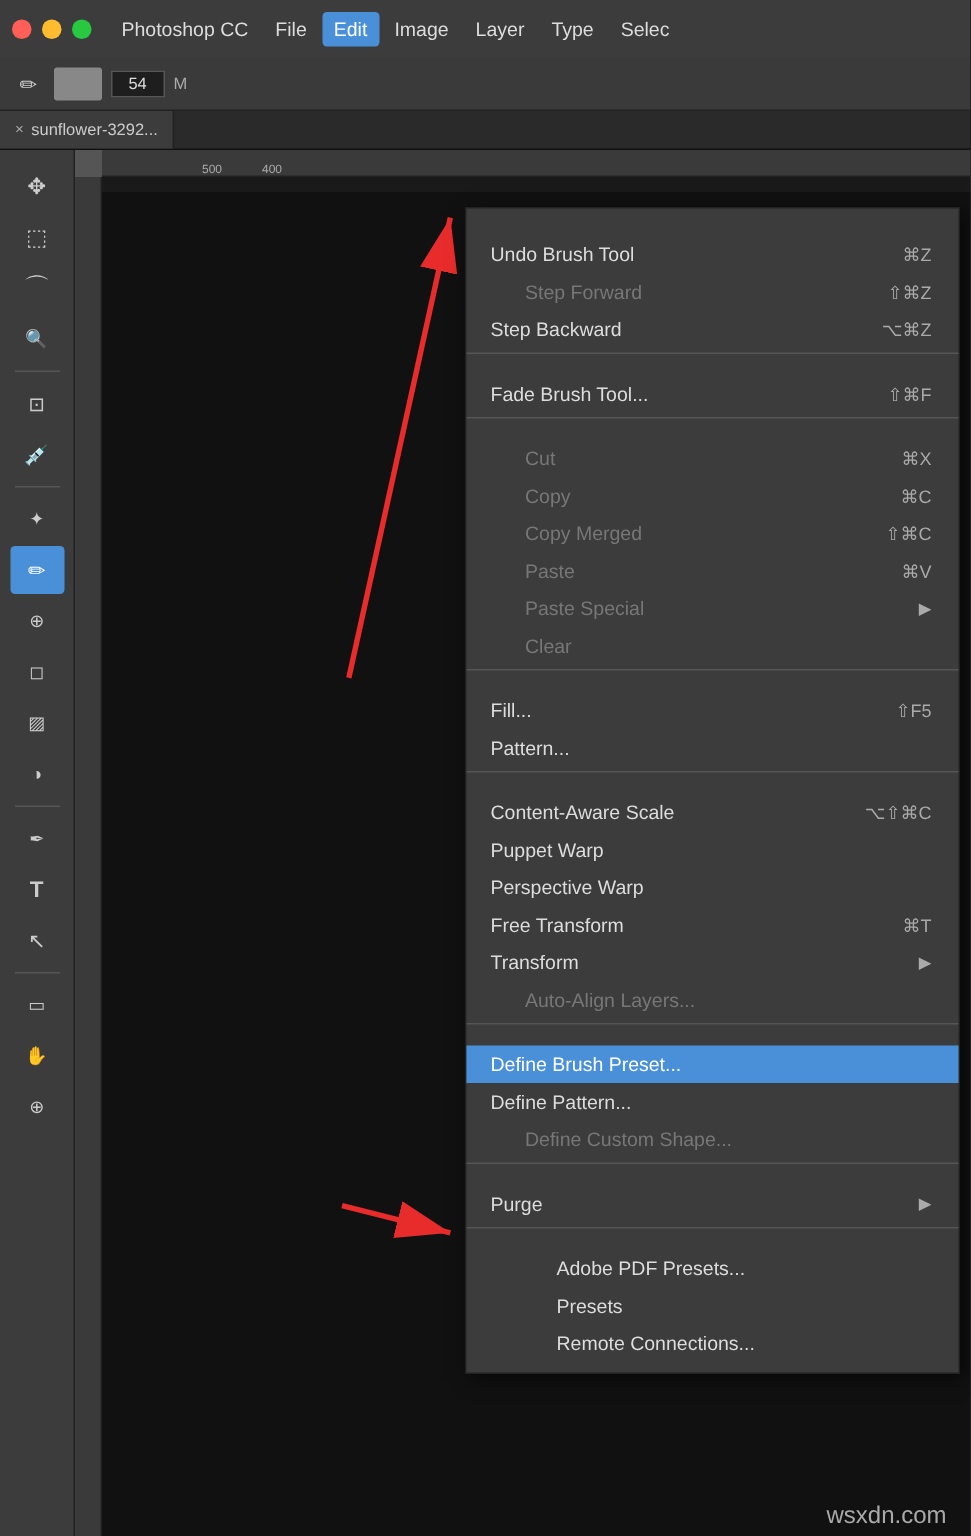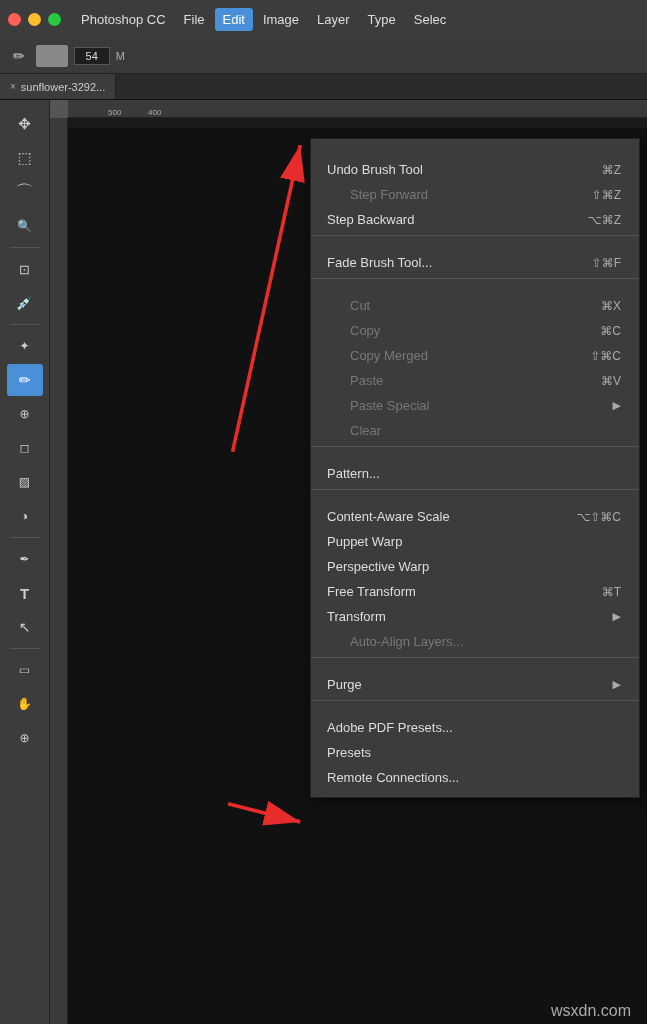"500" .ruler-mark { text-align: none -> right }
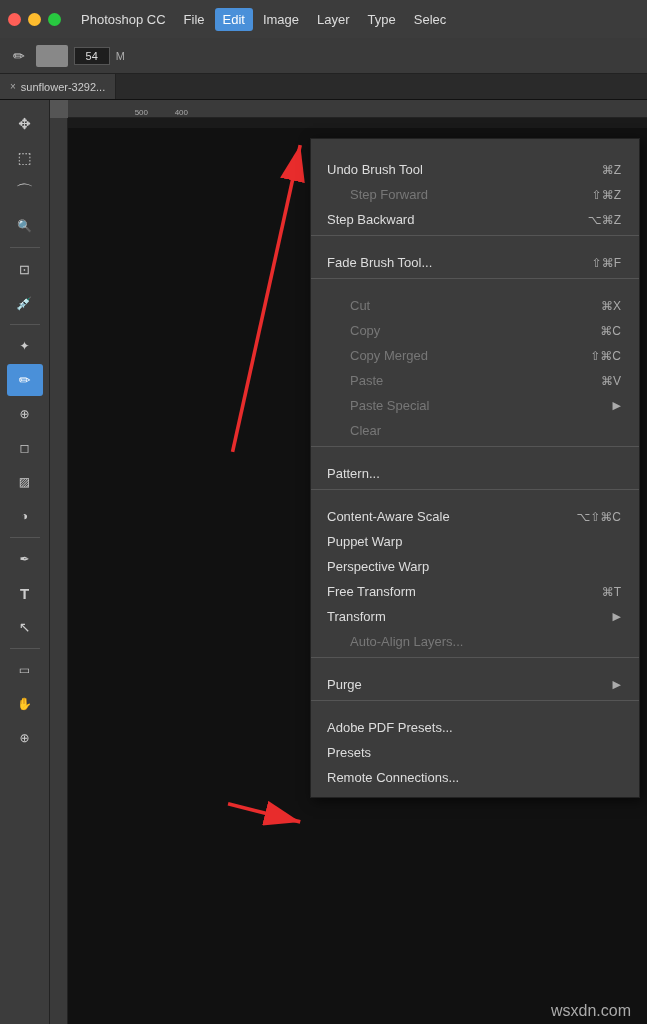"Fill..." div.dropdown-item { html: none -> <div> <span>Fill...</span> <span>⇧F5</span> </div> }
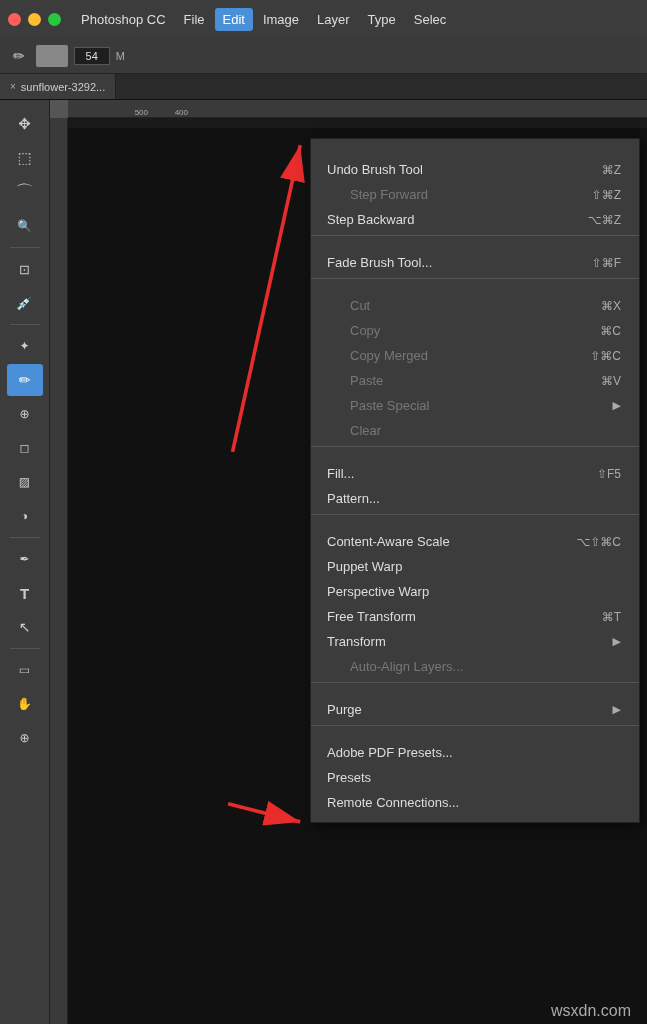"Define Brush Preset..." div.menu-section { html: none -> <div> <div> <span>Define Brush Preset...</span> </div> <div> <span>Define Pattern...</span> </div> <div> <span>Define Custom Shape...</span> </div> </div> }
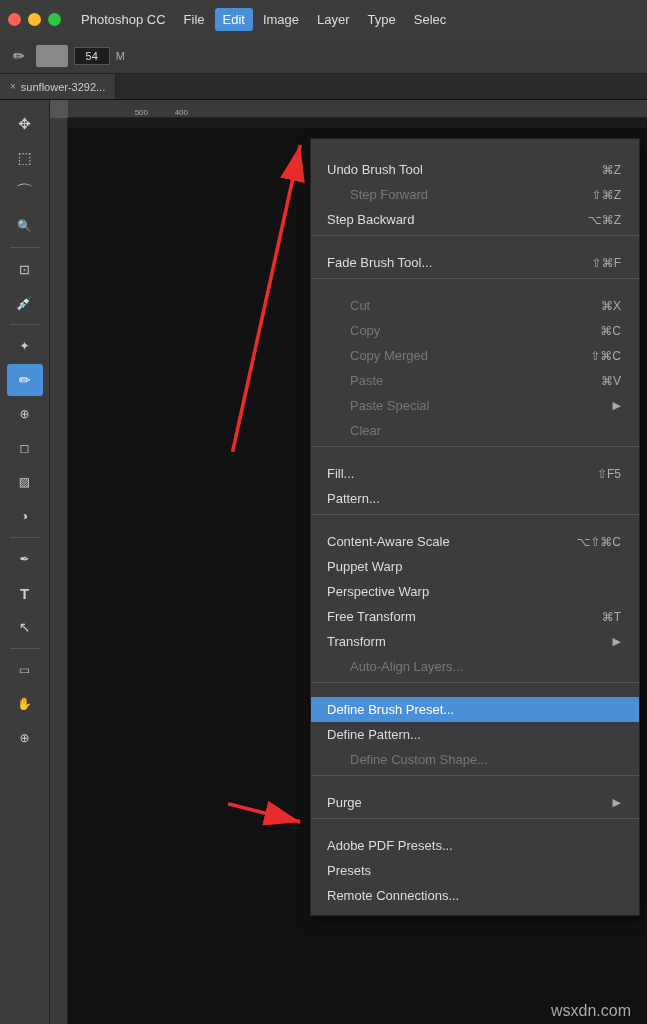"Adobe PDF Presets..." .menu-section:last-child { padding-left: none -> 44px }
